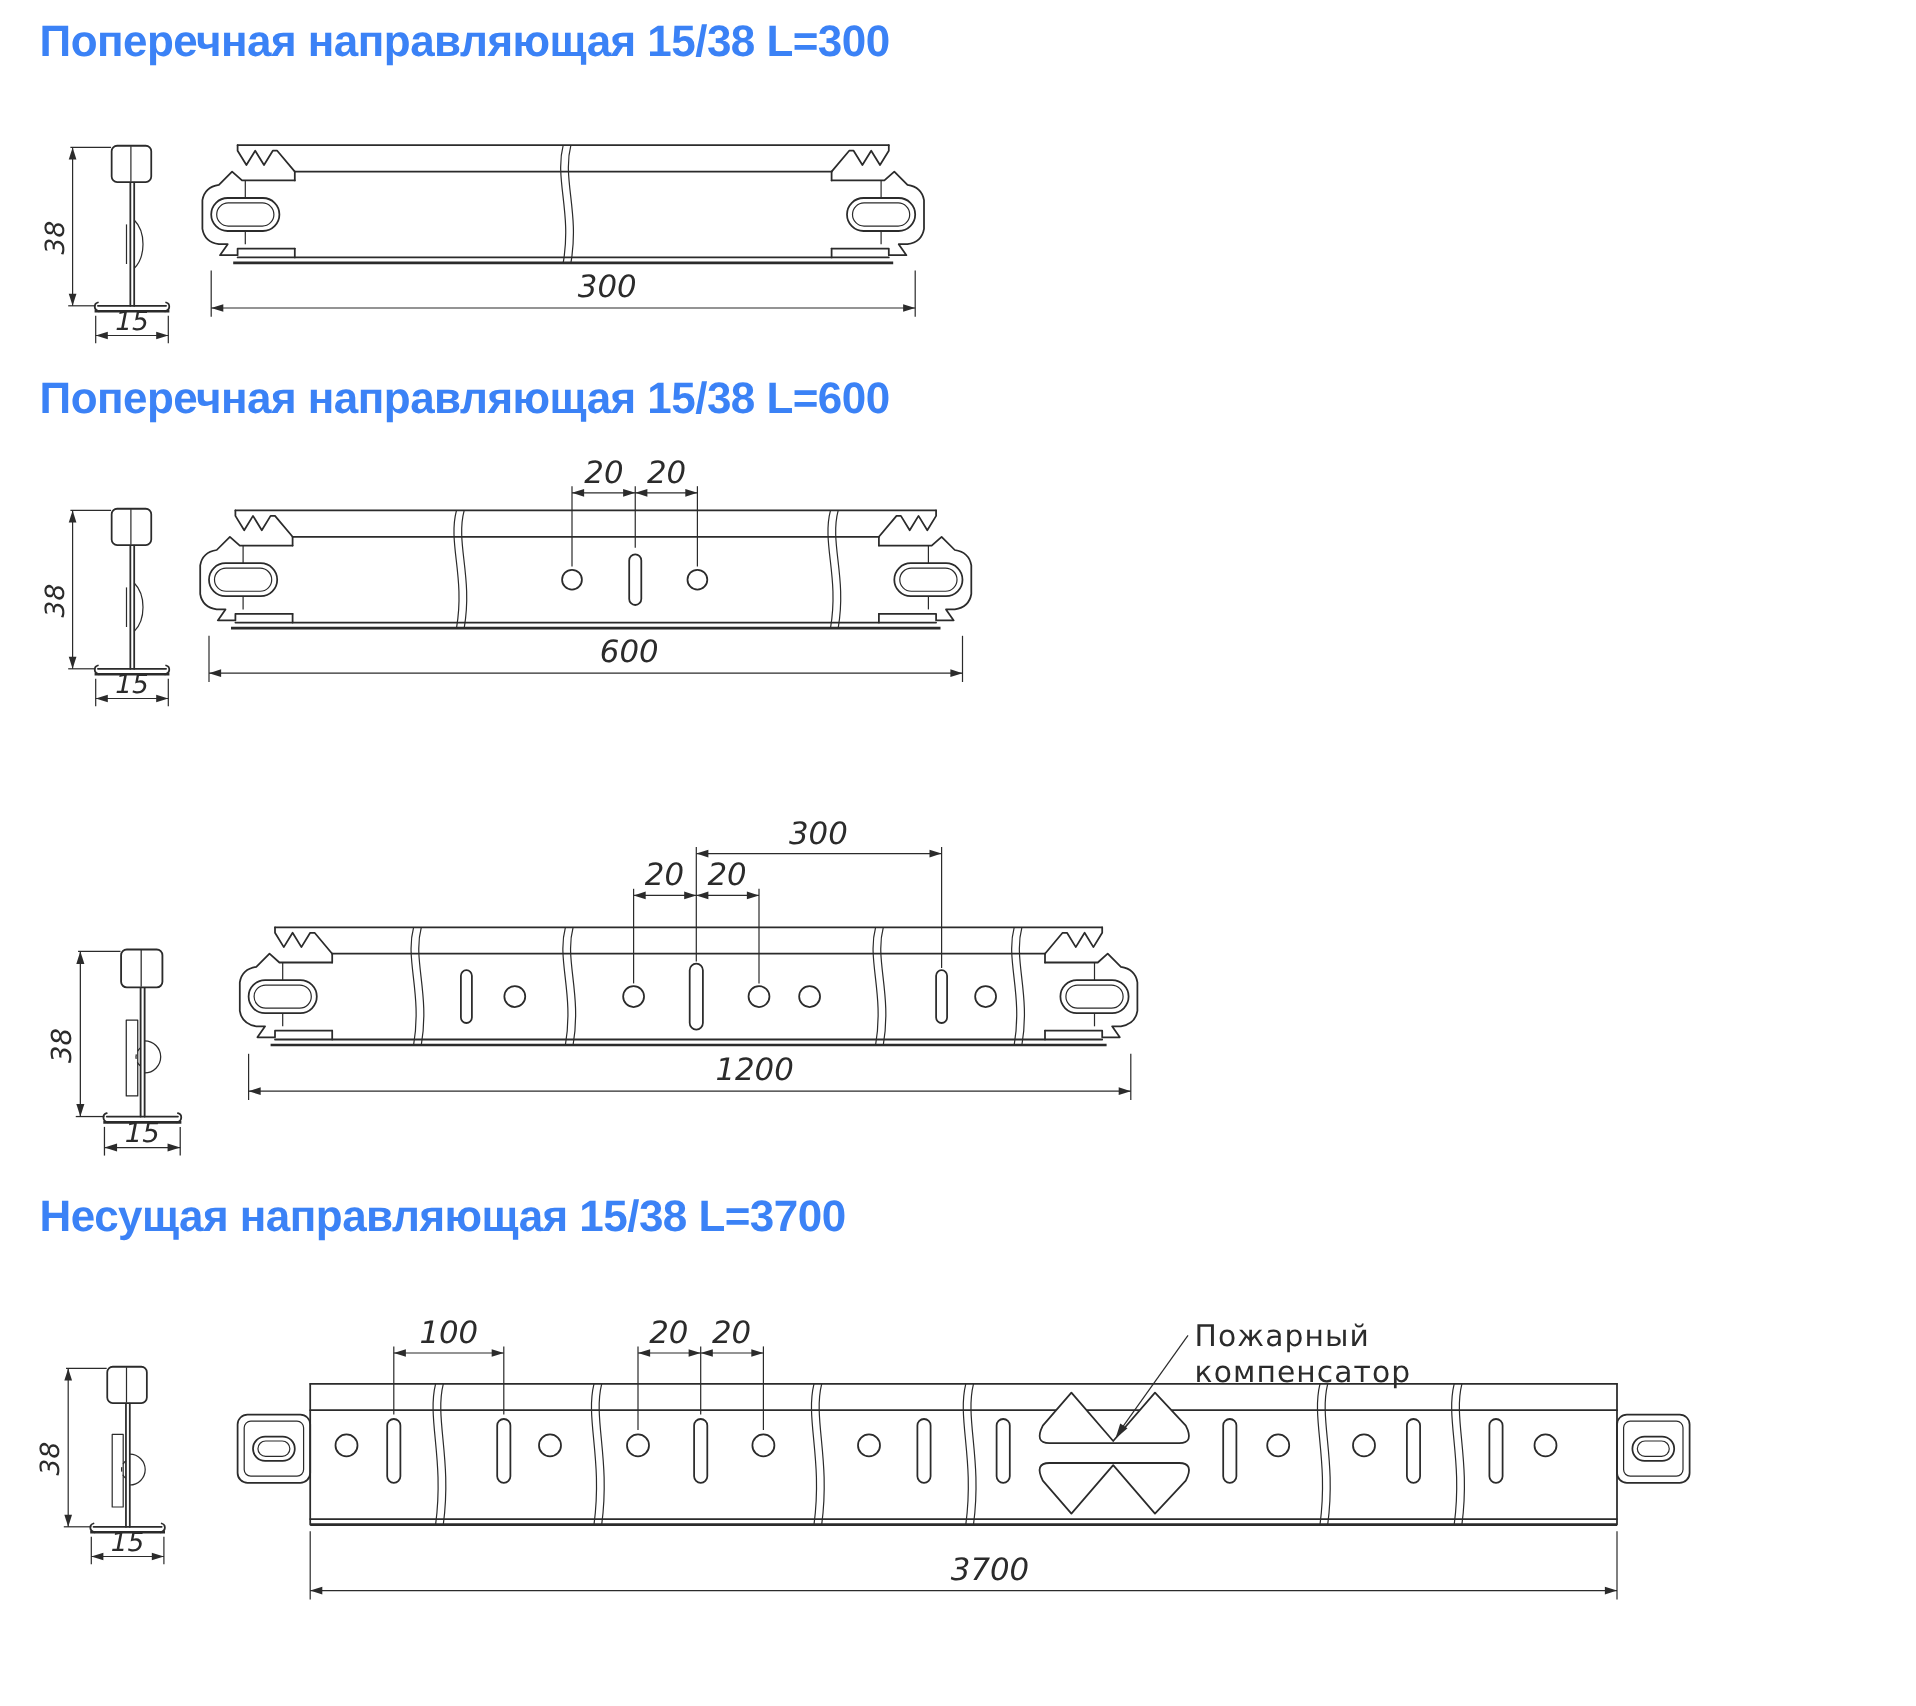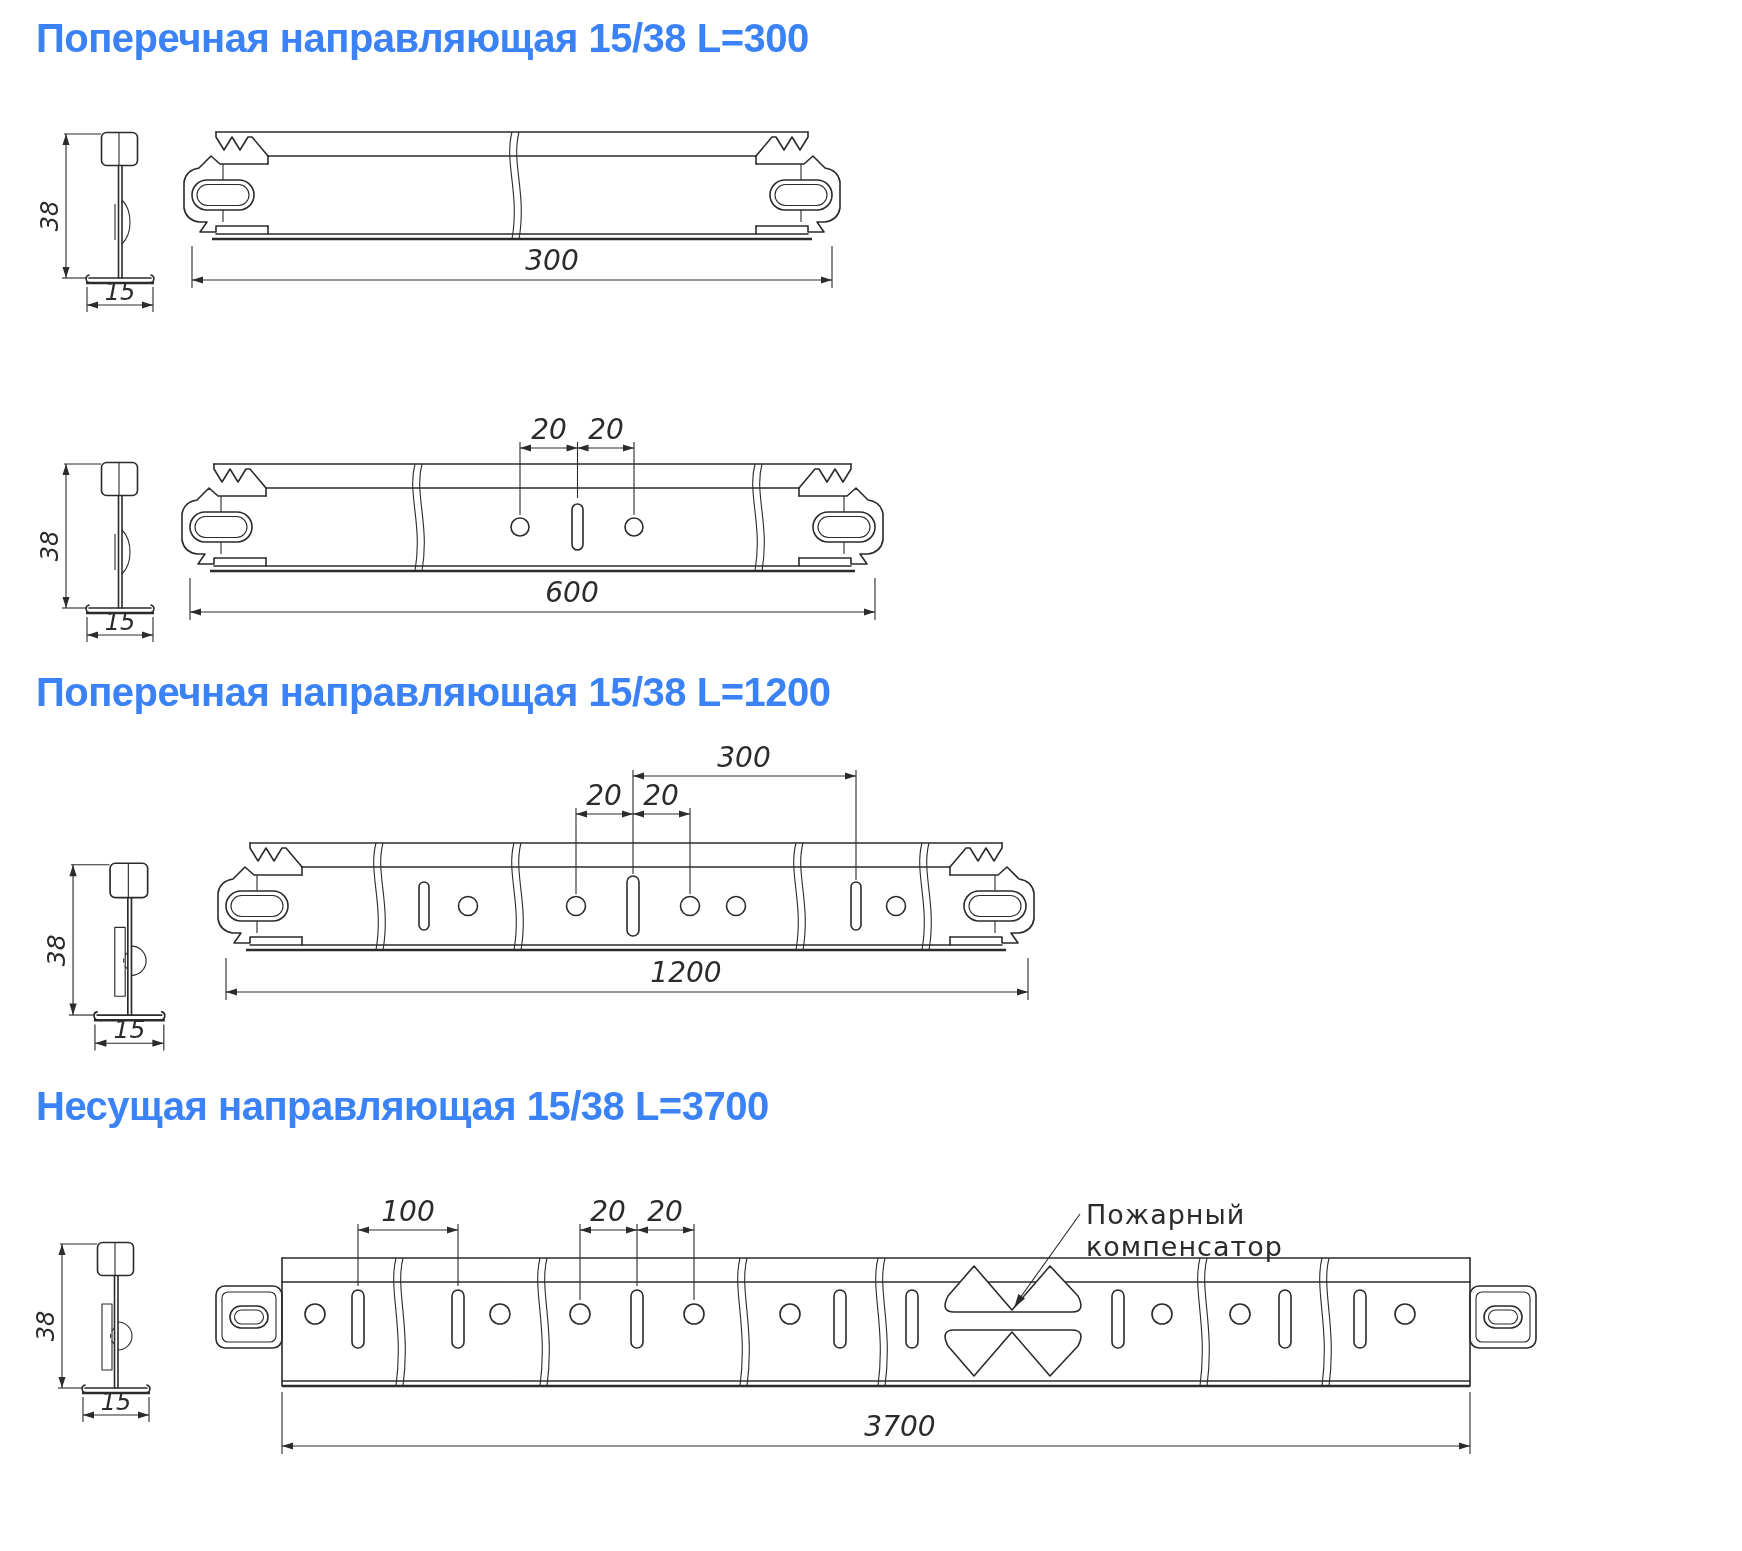"Поперечная направляющая 15/38 L=600" div.title { html: none -> <div>Поперечная направляющая 15/38 L=600</div> }
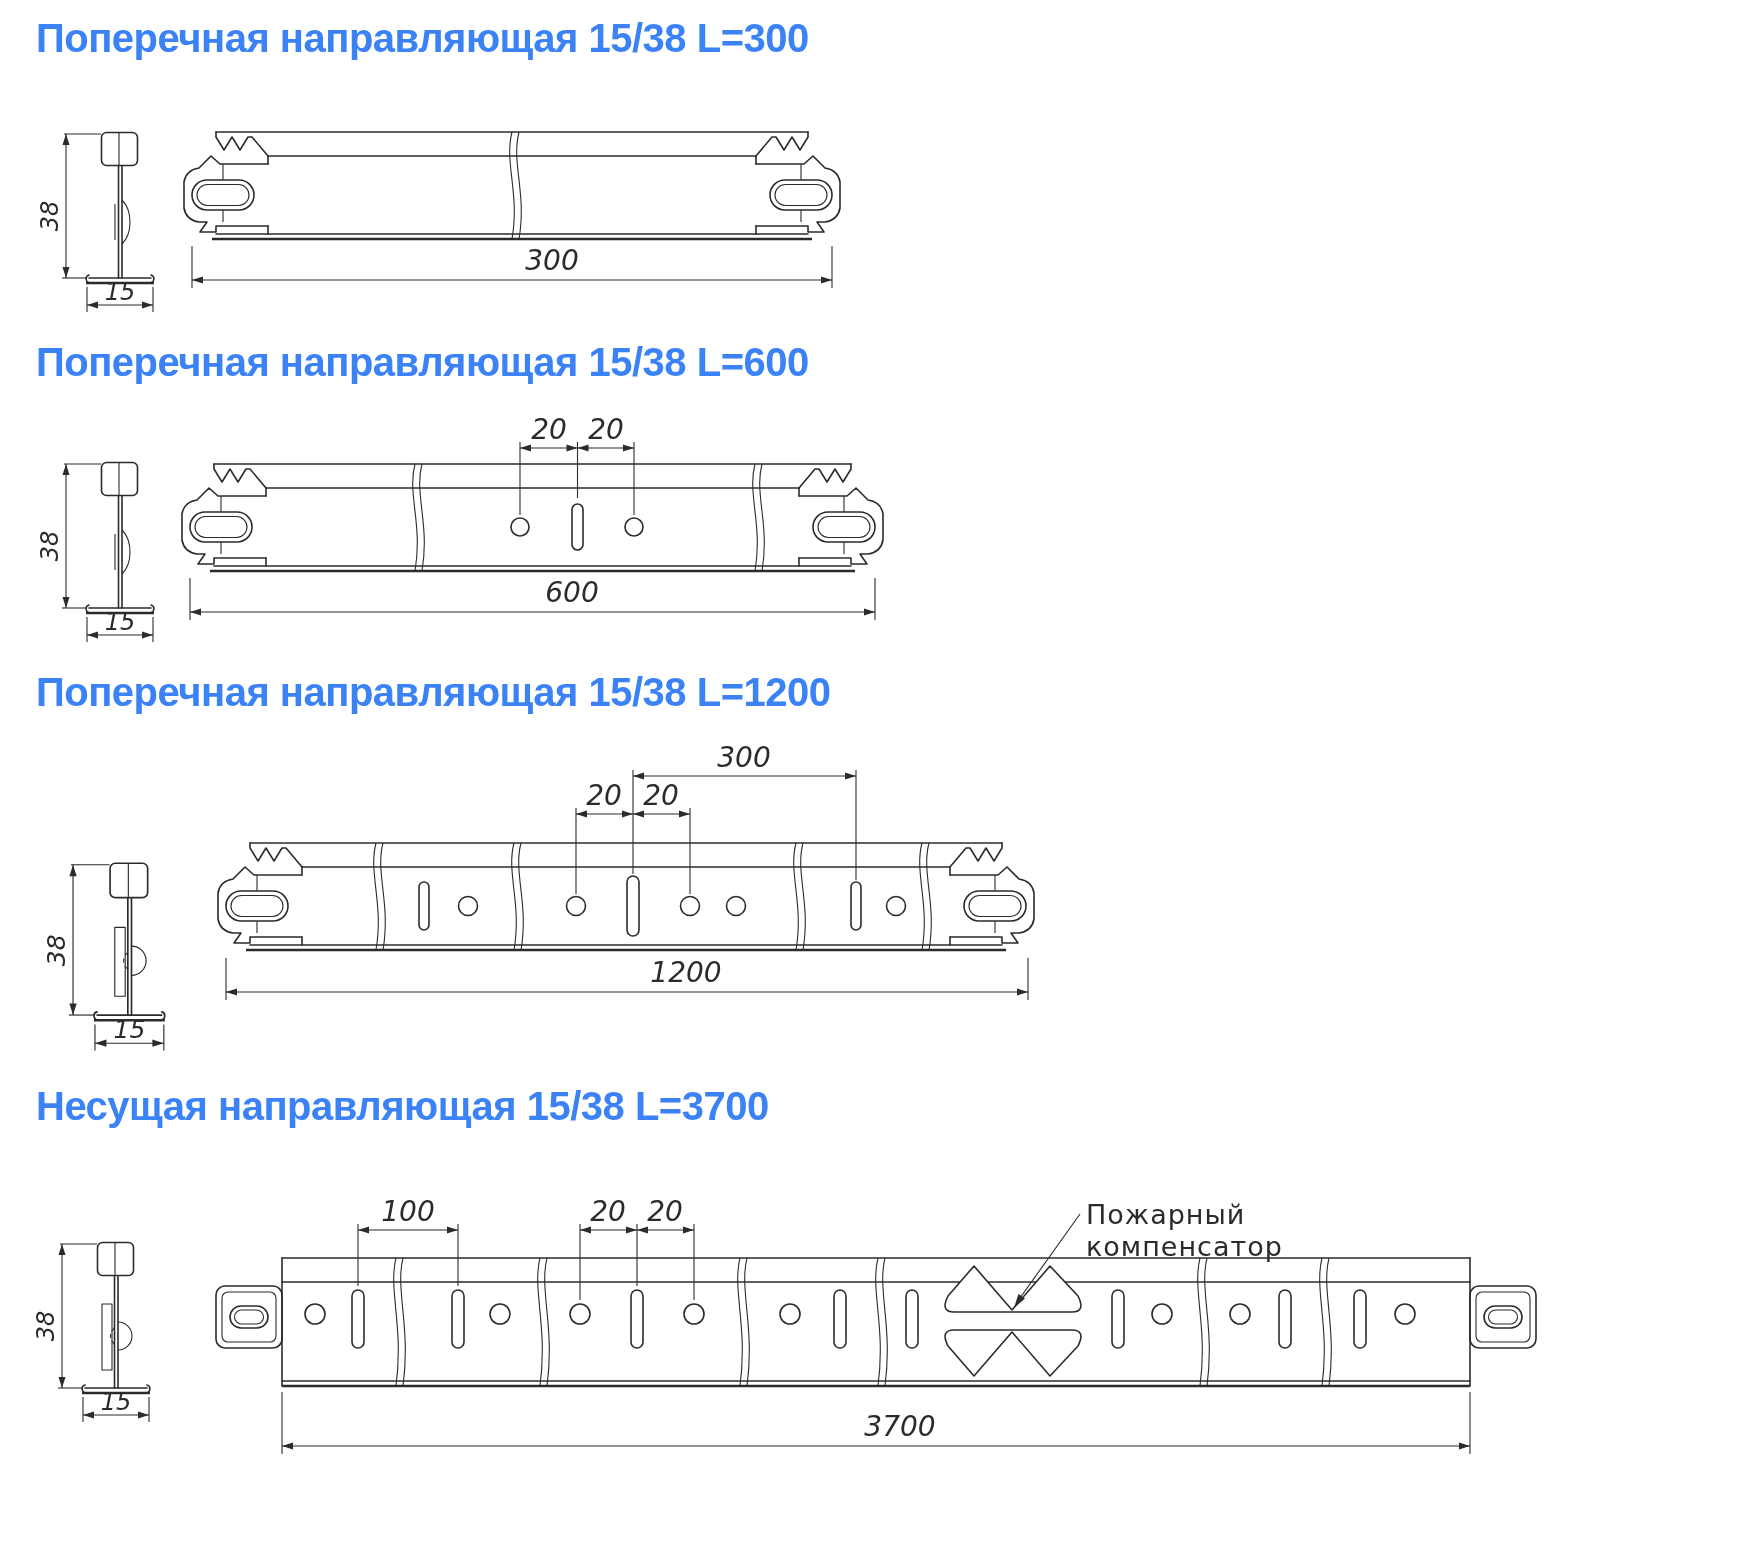"Поперечная направляющая 15/38 L=1200" div.title { html: <div>Поперечная направляющая 15/38 L=1200</div> -> none }
